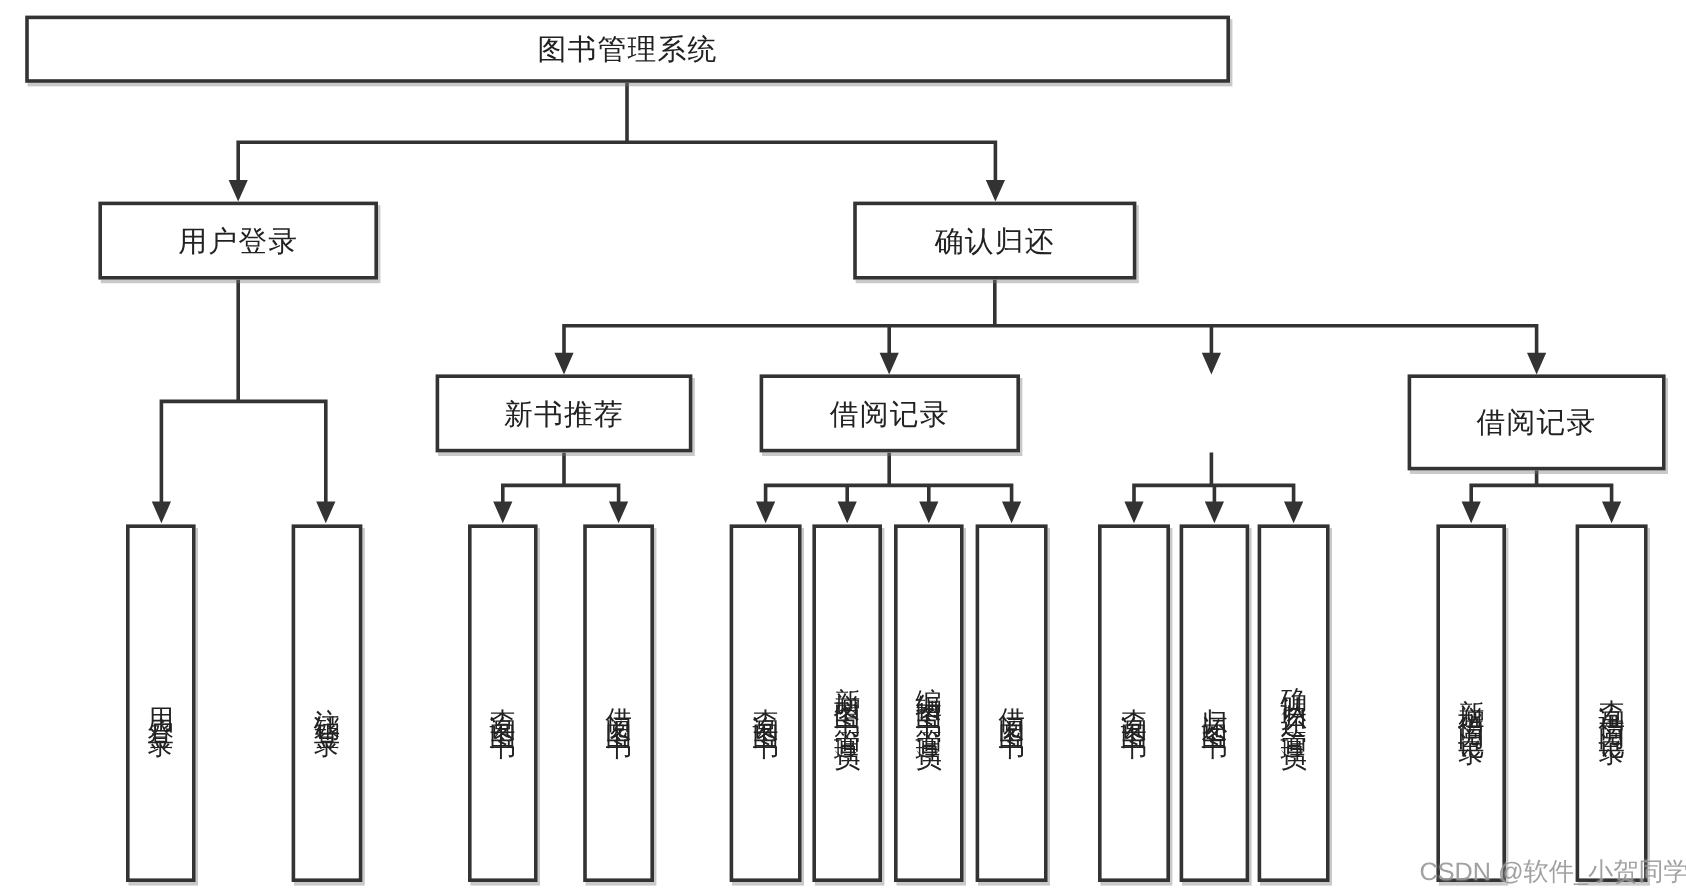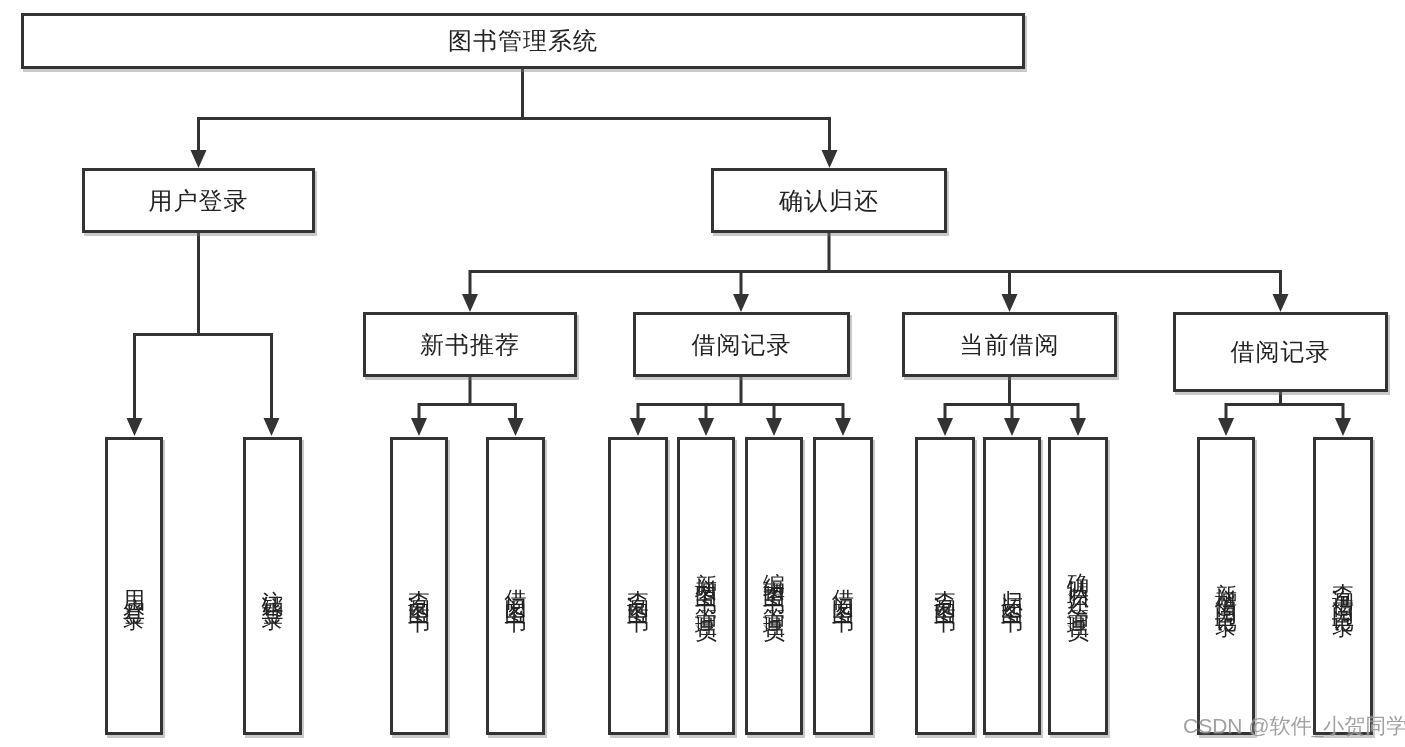"当前借阅" div.node { html: <div> <span>当前借阅</span> </div> -> none }
